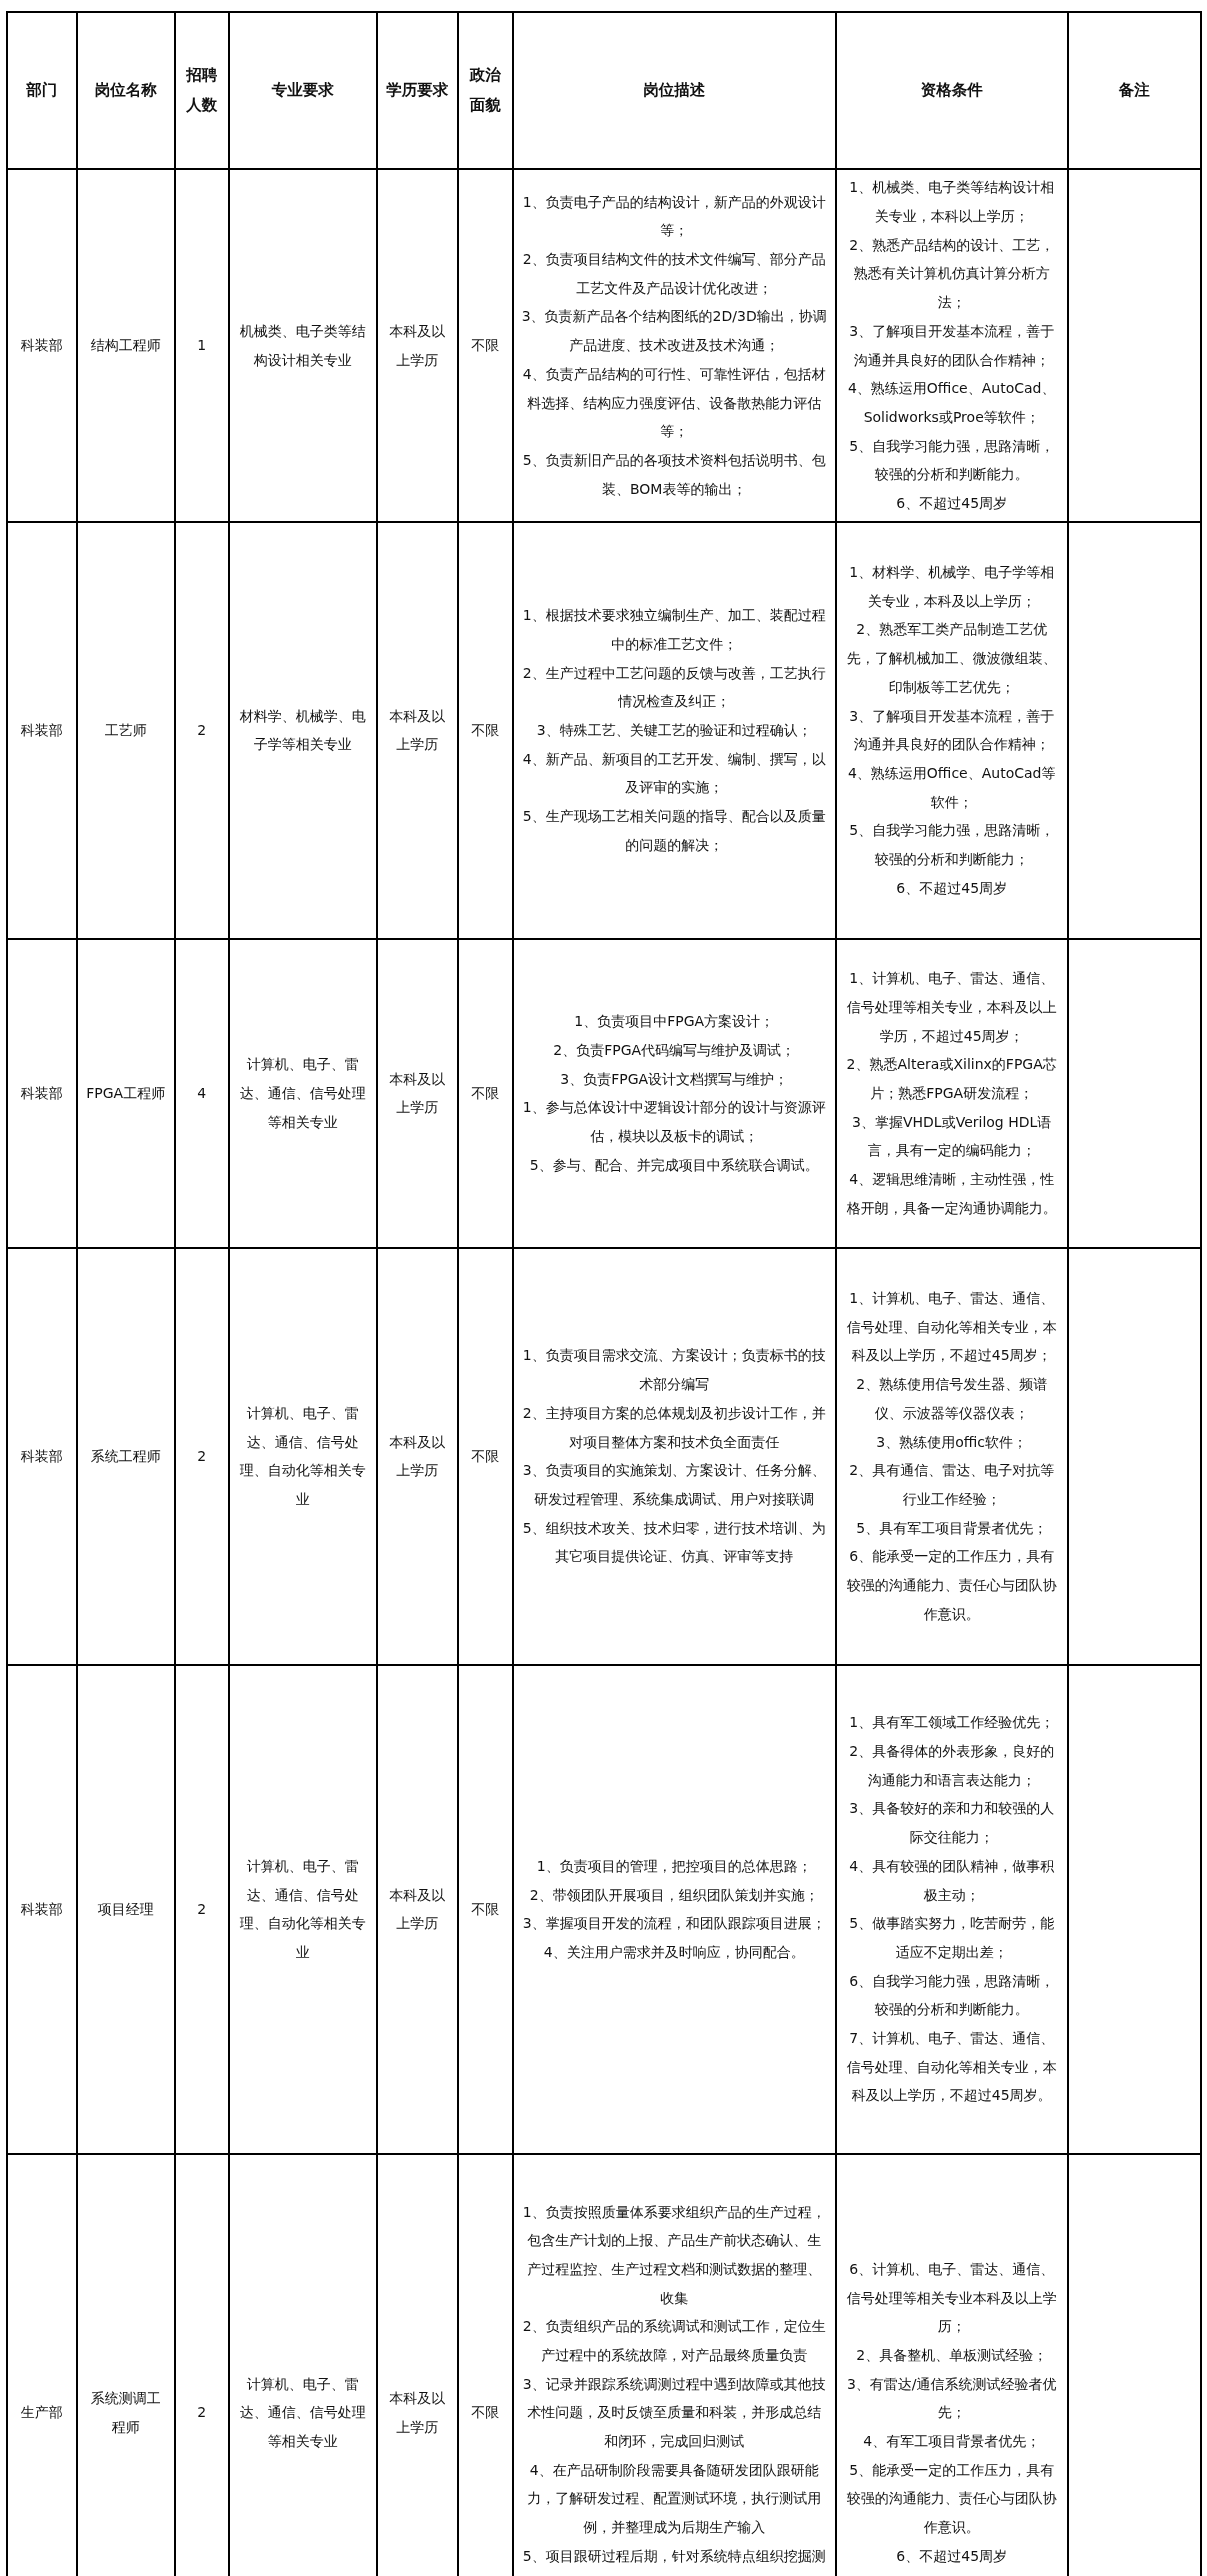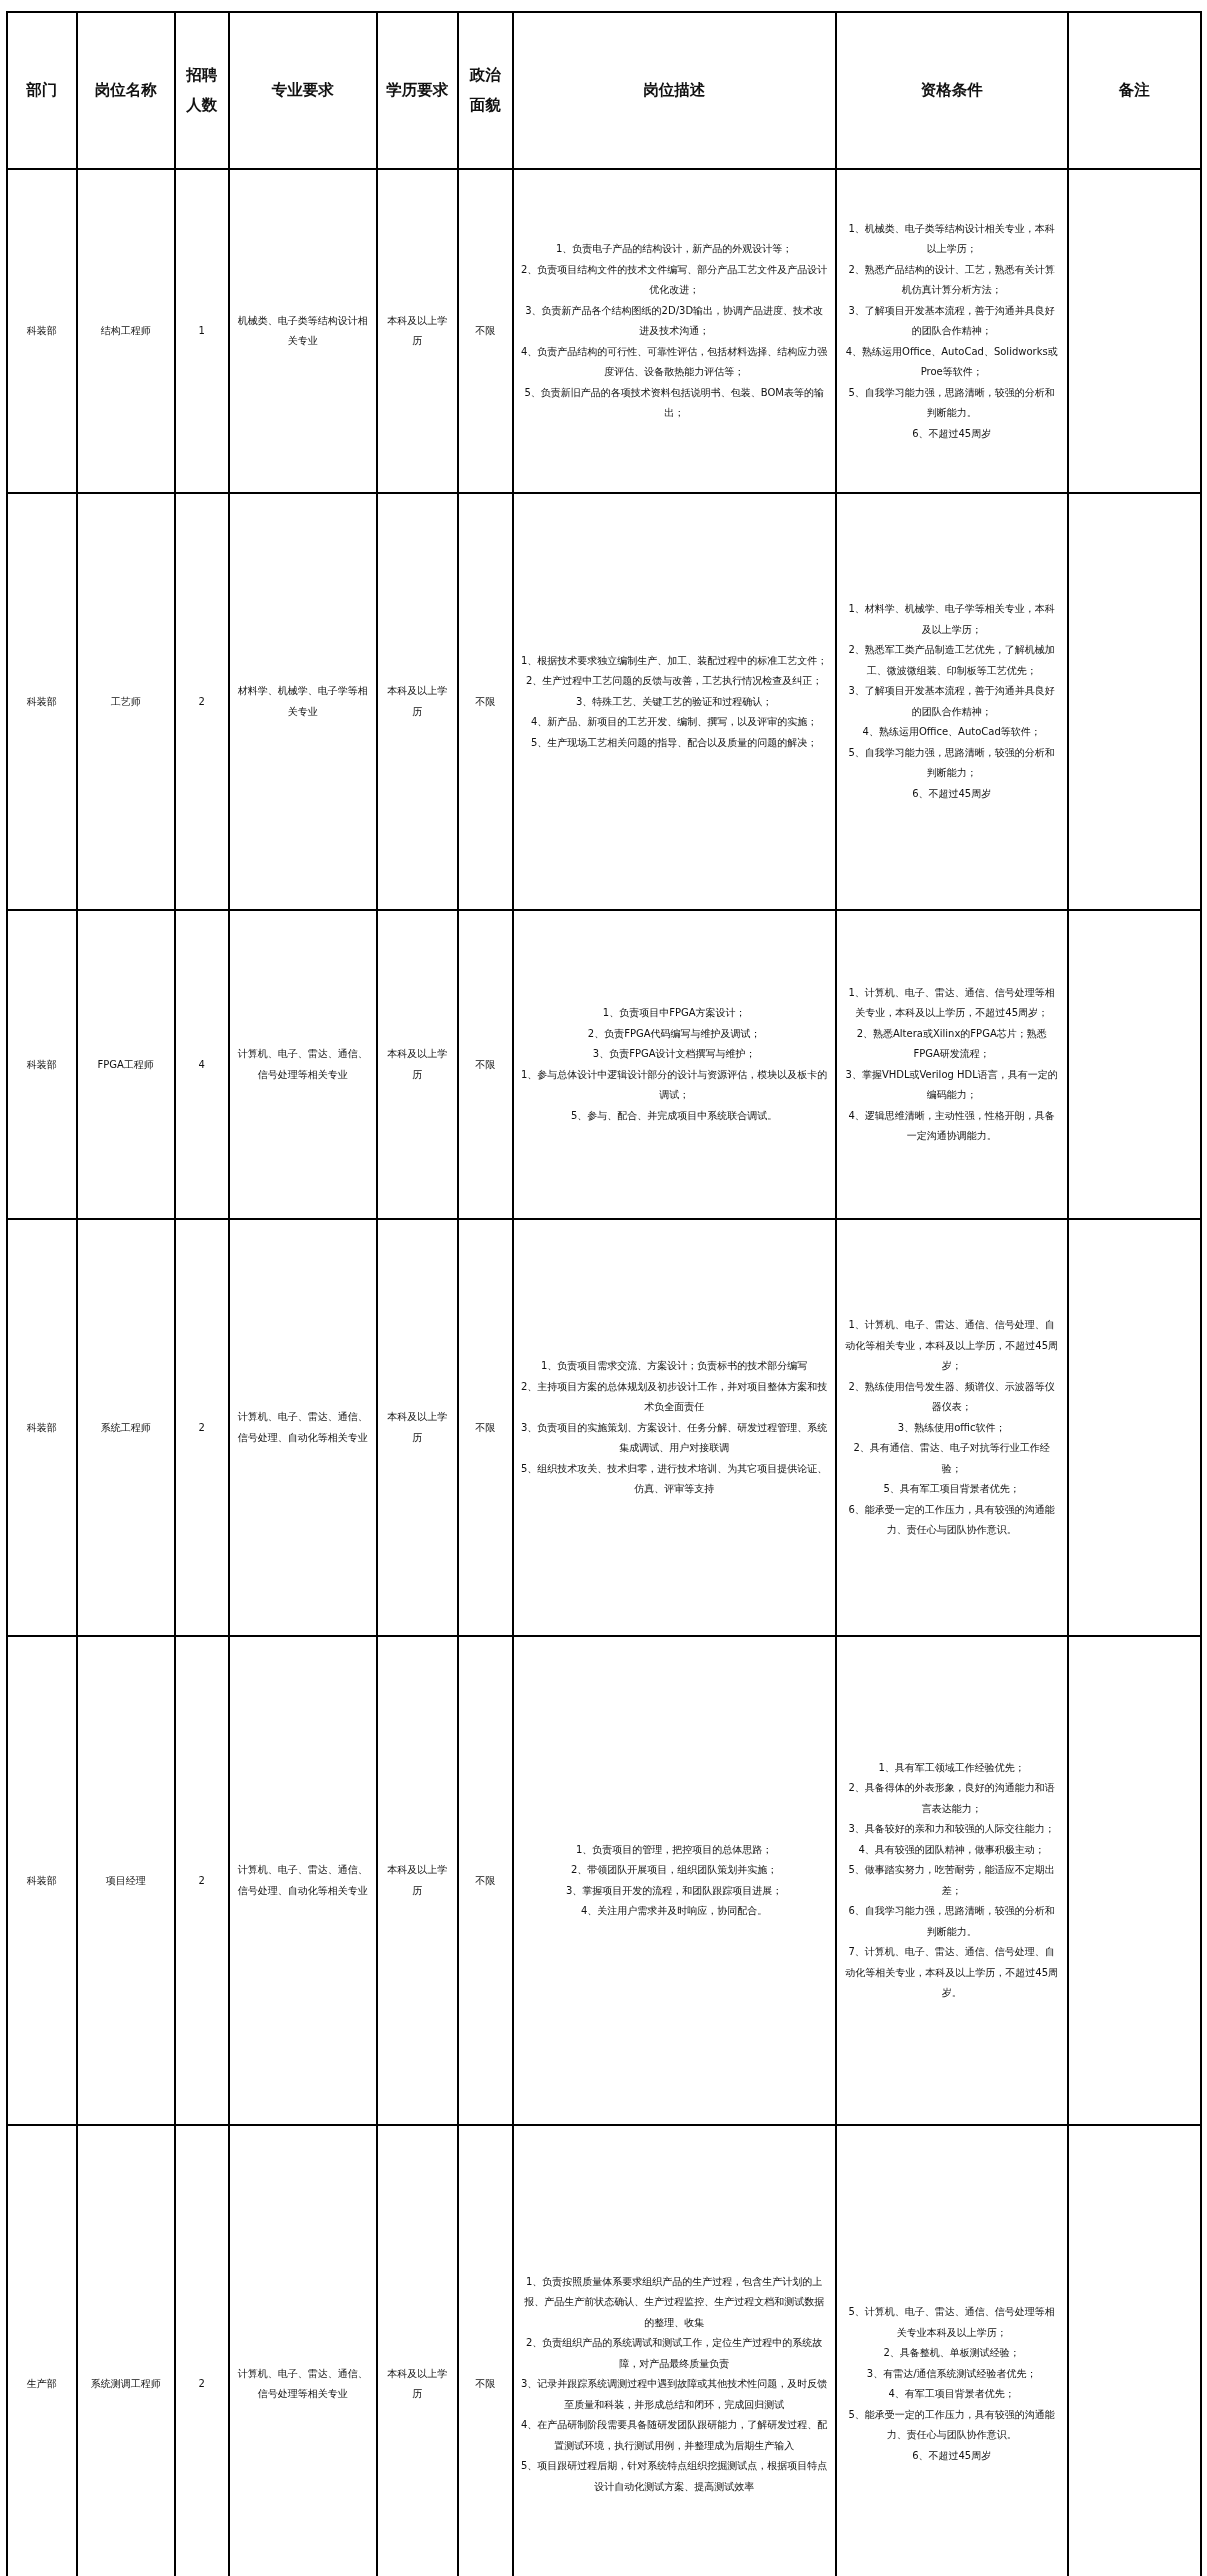"1、机械类、电子类等结构设计相关专业，本科以上学历；" table.recruit td { font-size: 10px -> 14px }
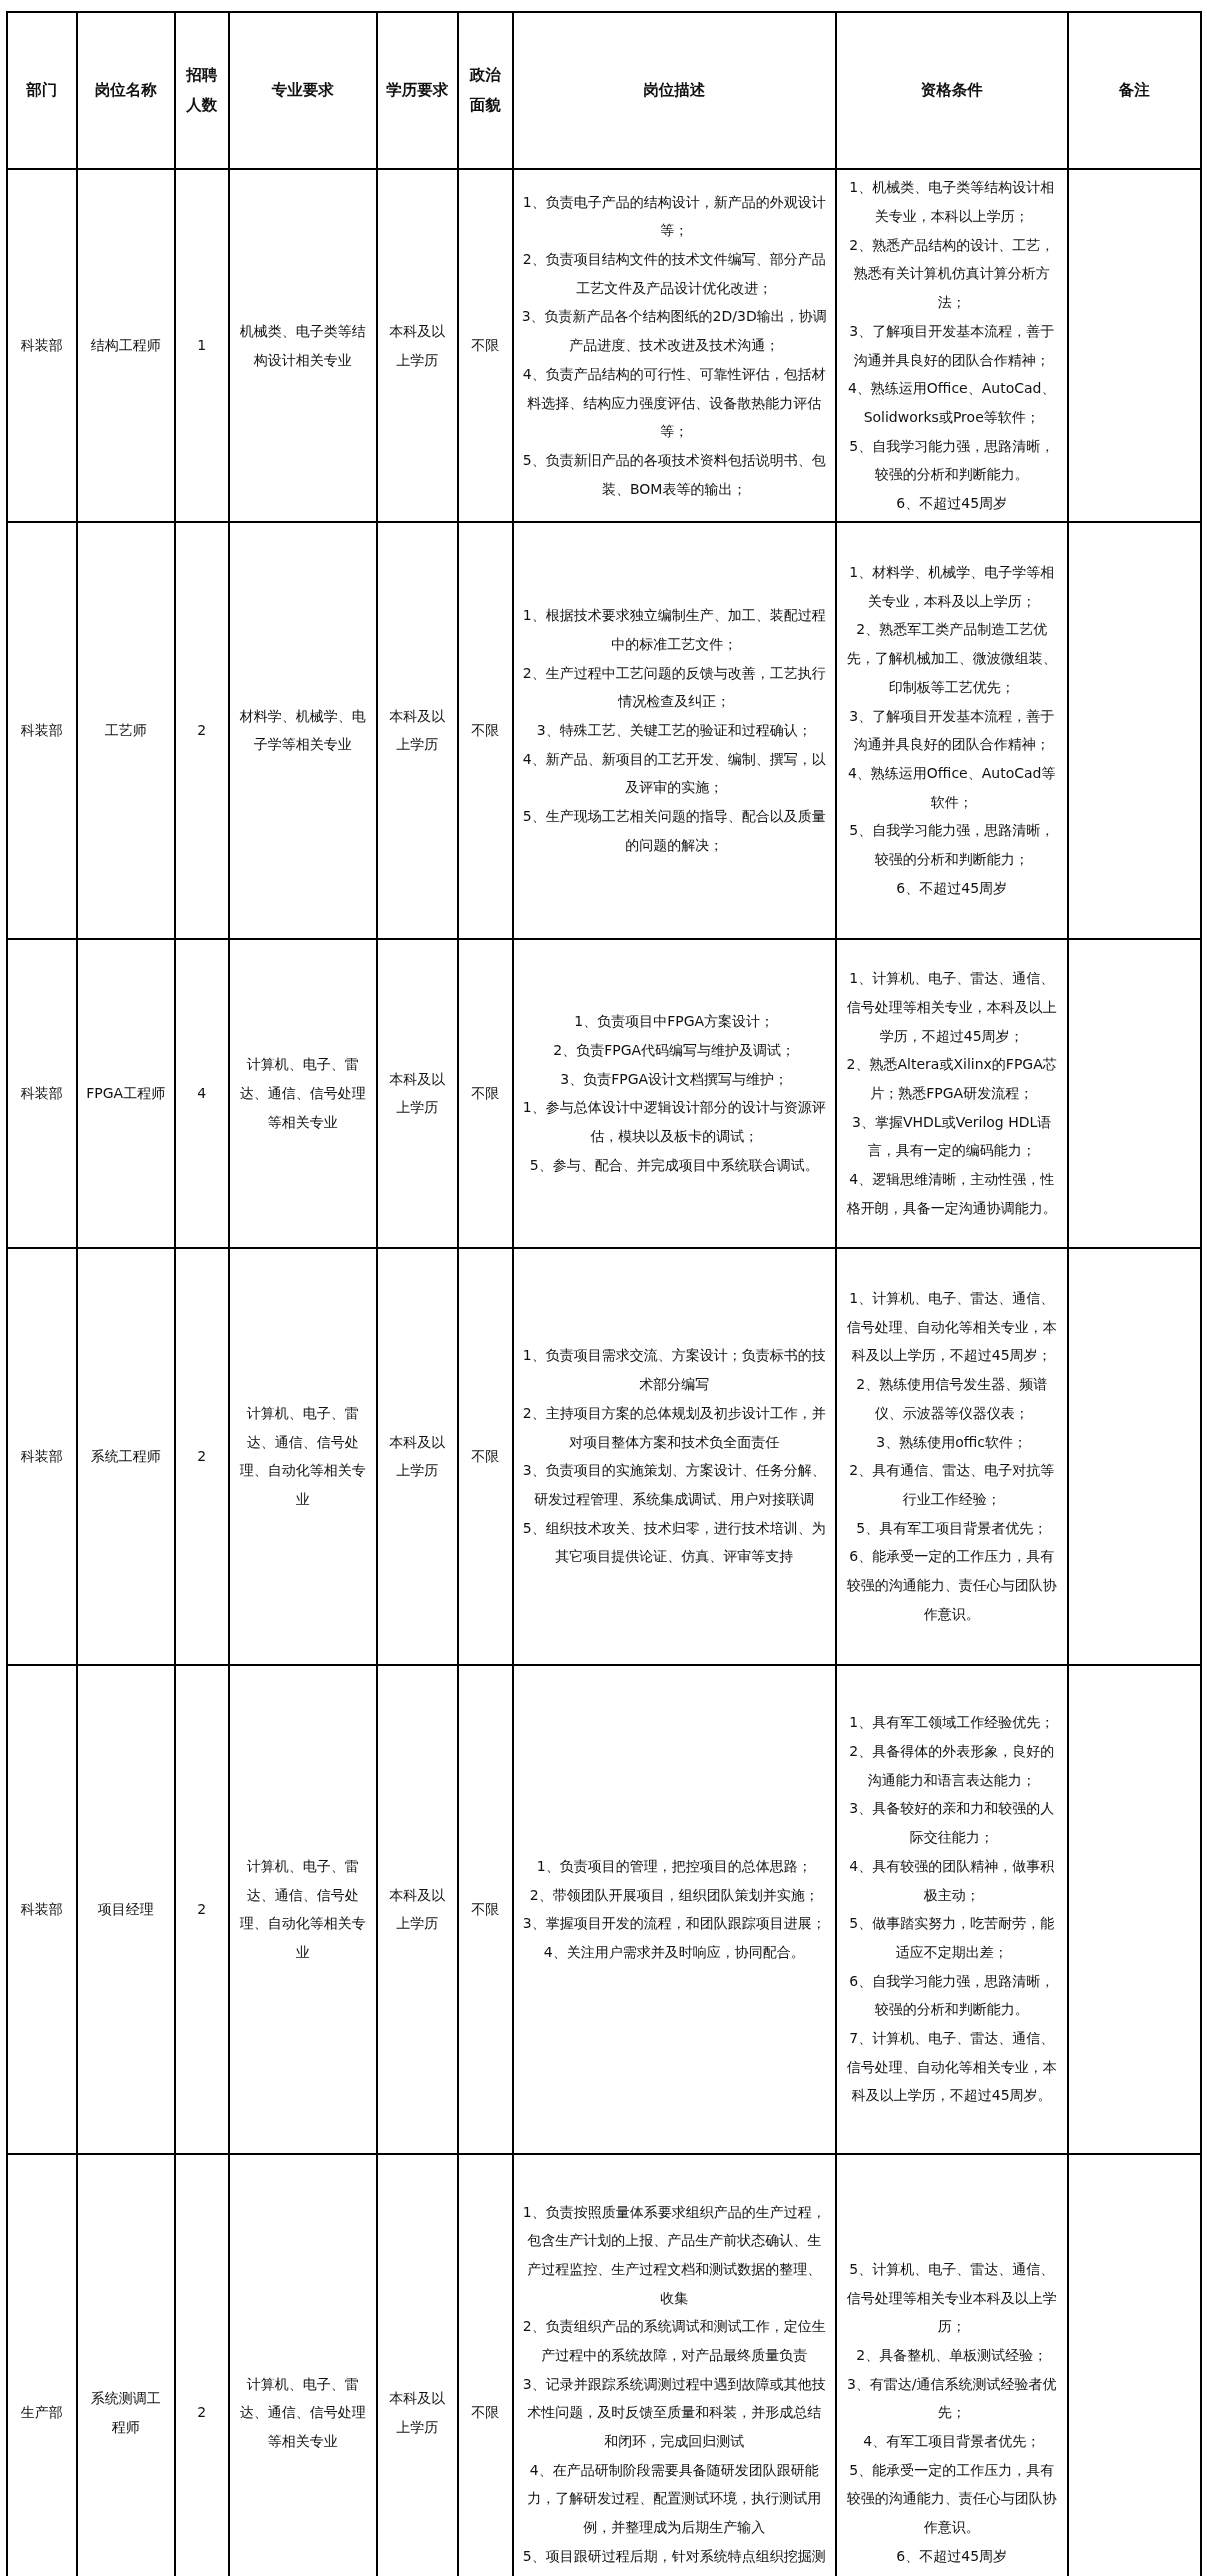"5、计算机、电子、雷达、通信、信号处理等相关专业本科及以上学历；" span.line { text: 5 -> 6 }
